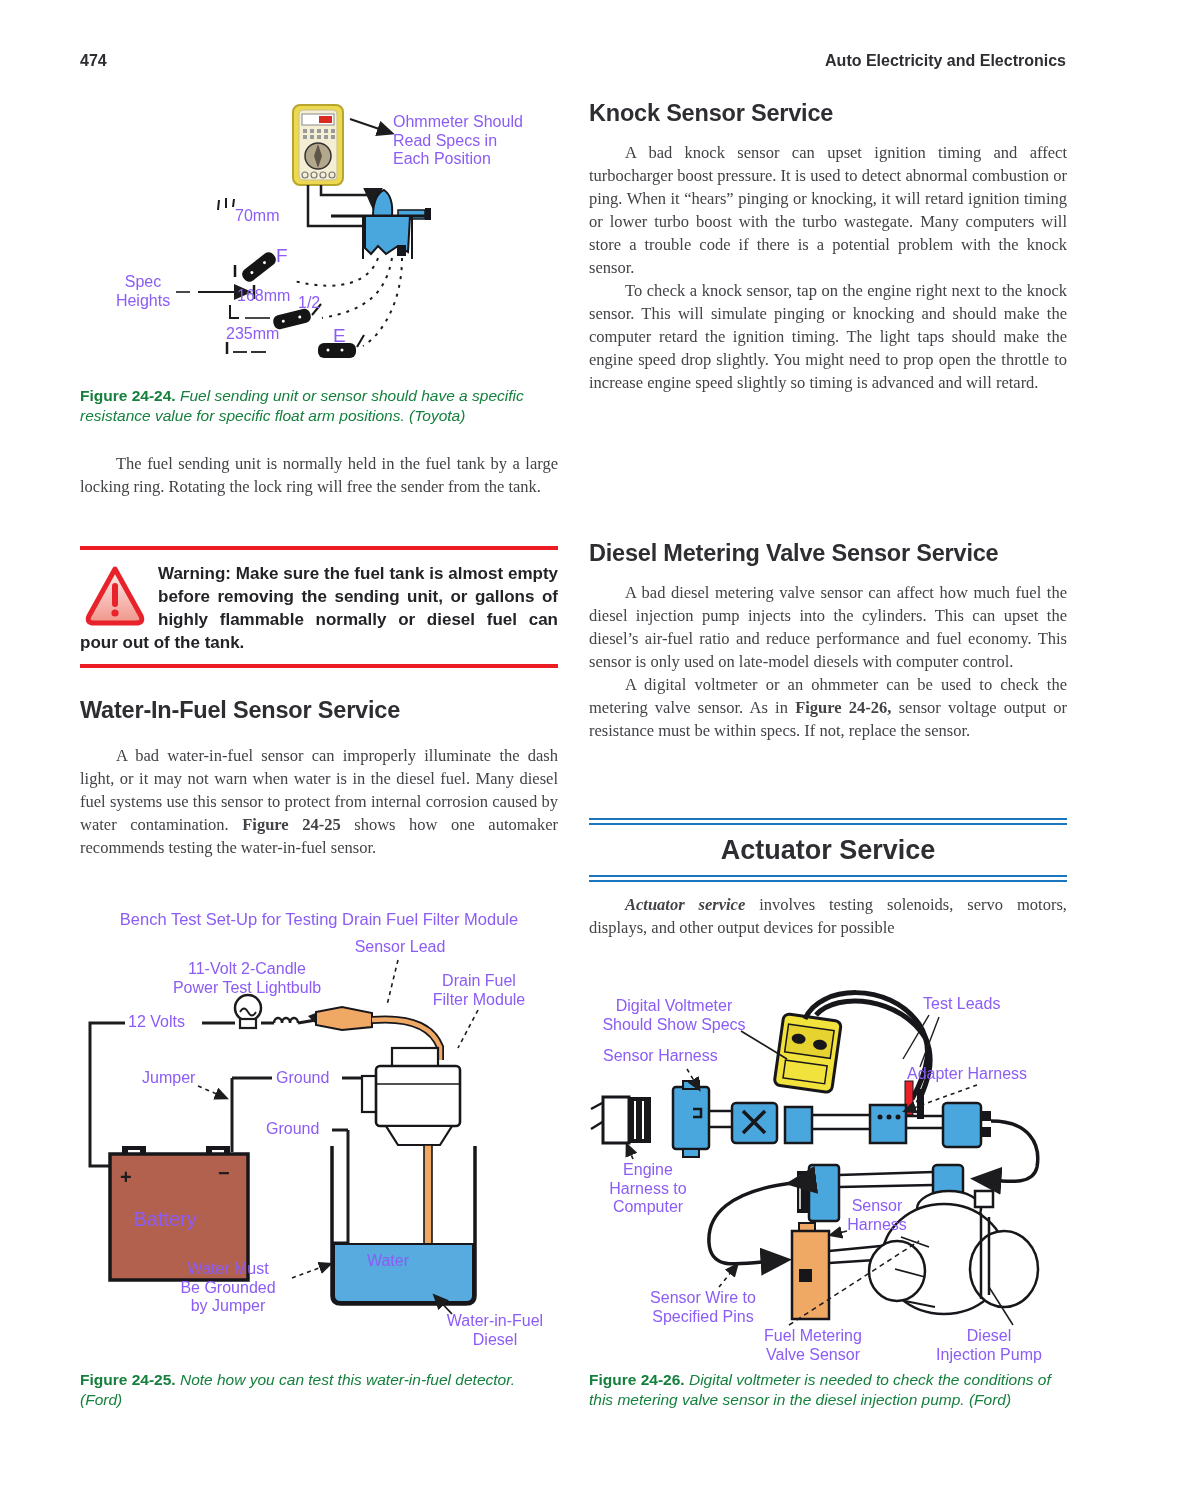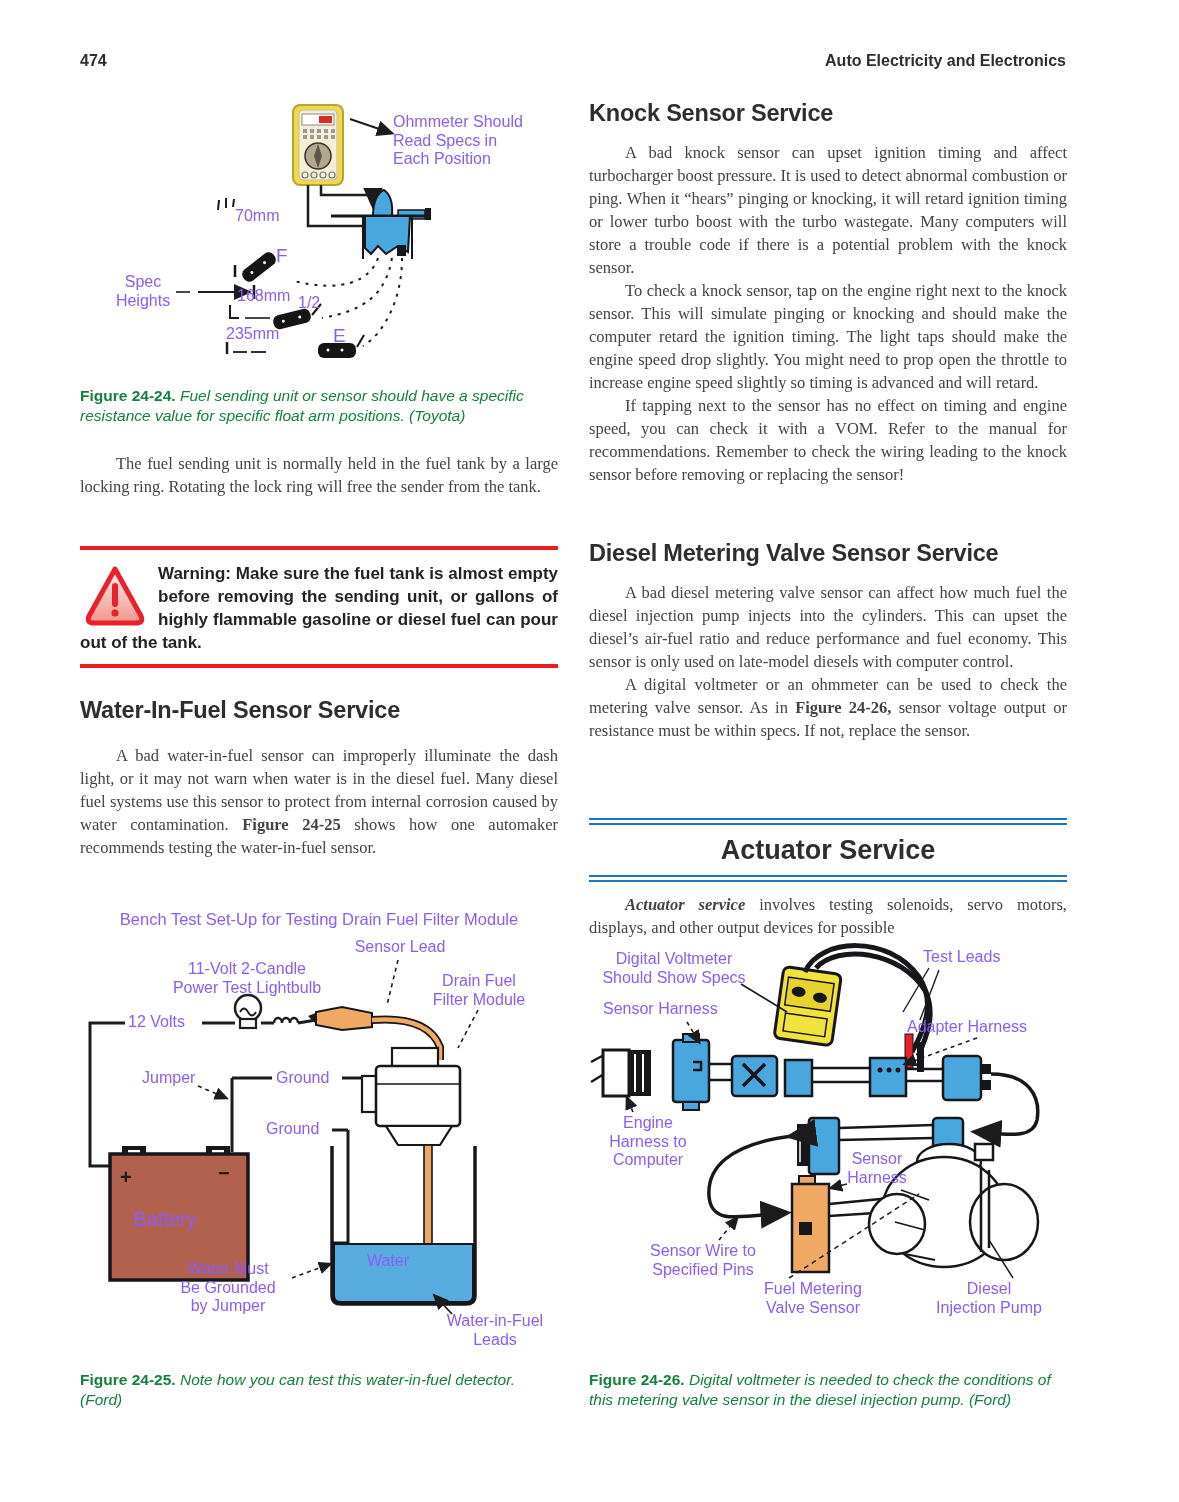"If tapping next to the" p { html: <p>If tapping next to the sensor has no effect on timing and engine speed, you can check it with a VOM. Refer to the manual for recommendations. Remember to check the wiring leading to the knock sensor before removing or replacing the sensor!</p> -> none }
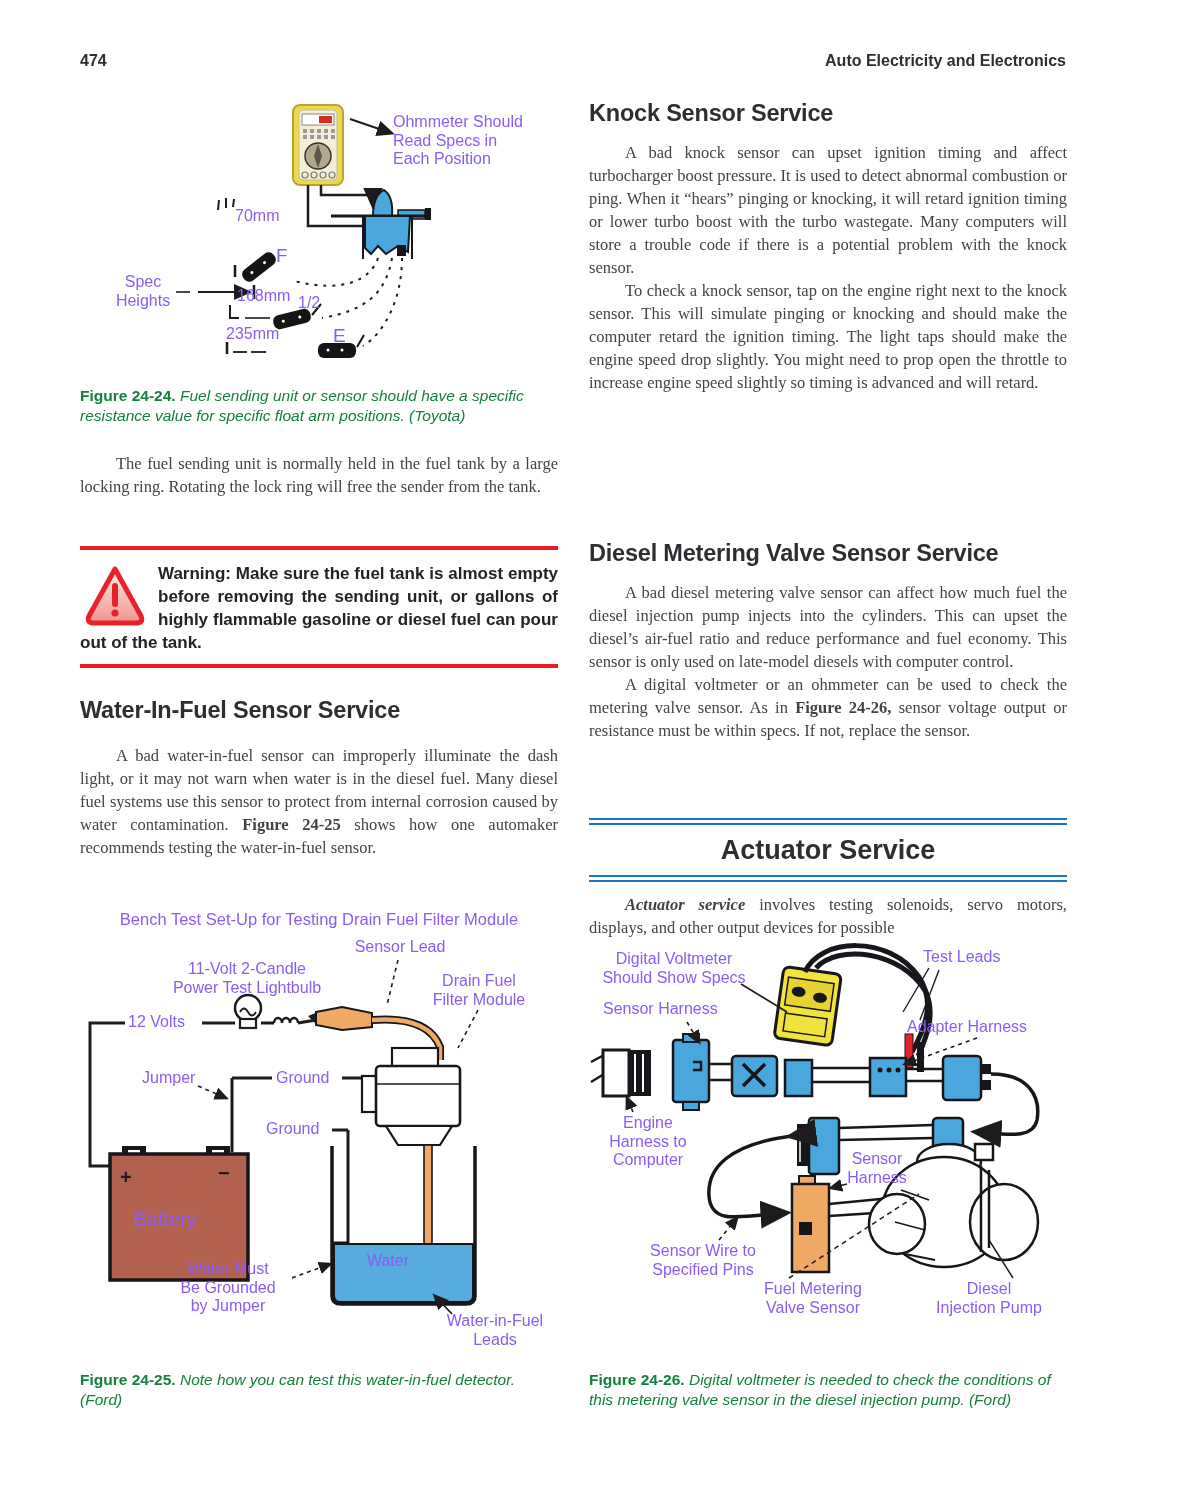"Warning: Make sure the fuel" div.wtext { text: gasoline -> normally }
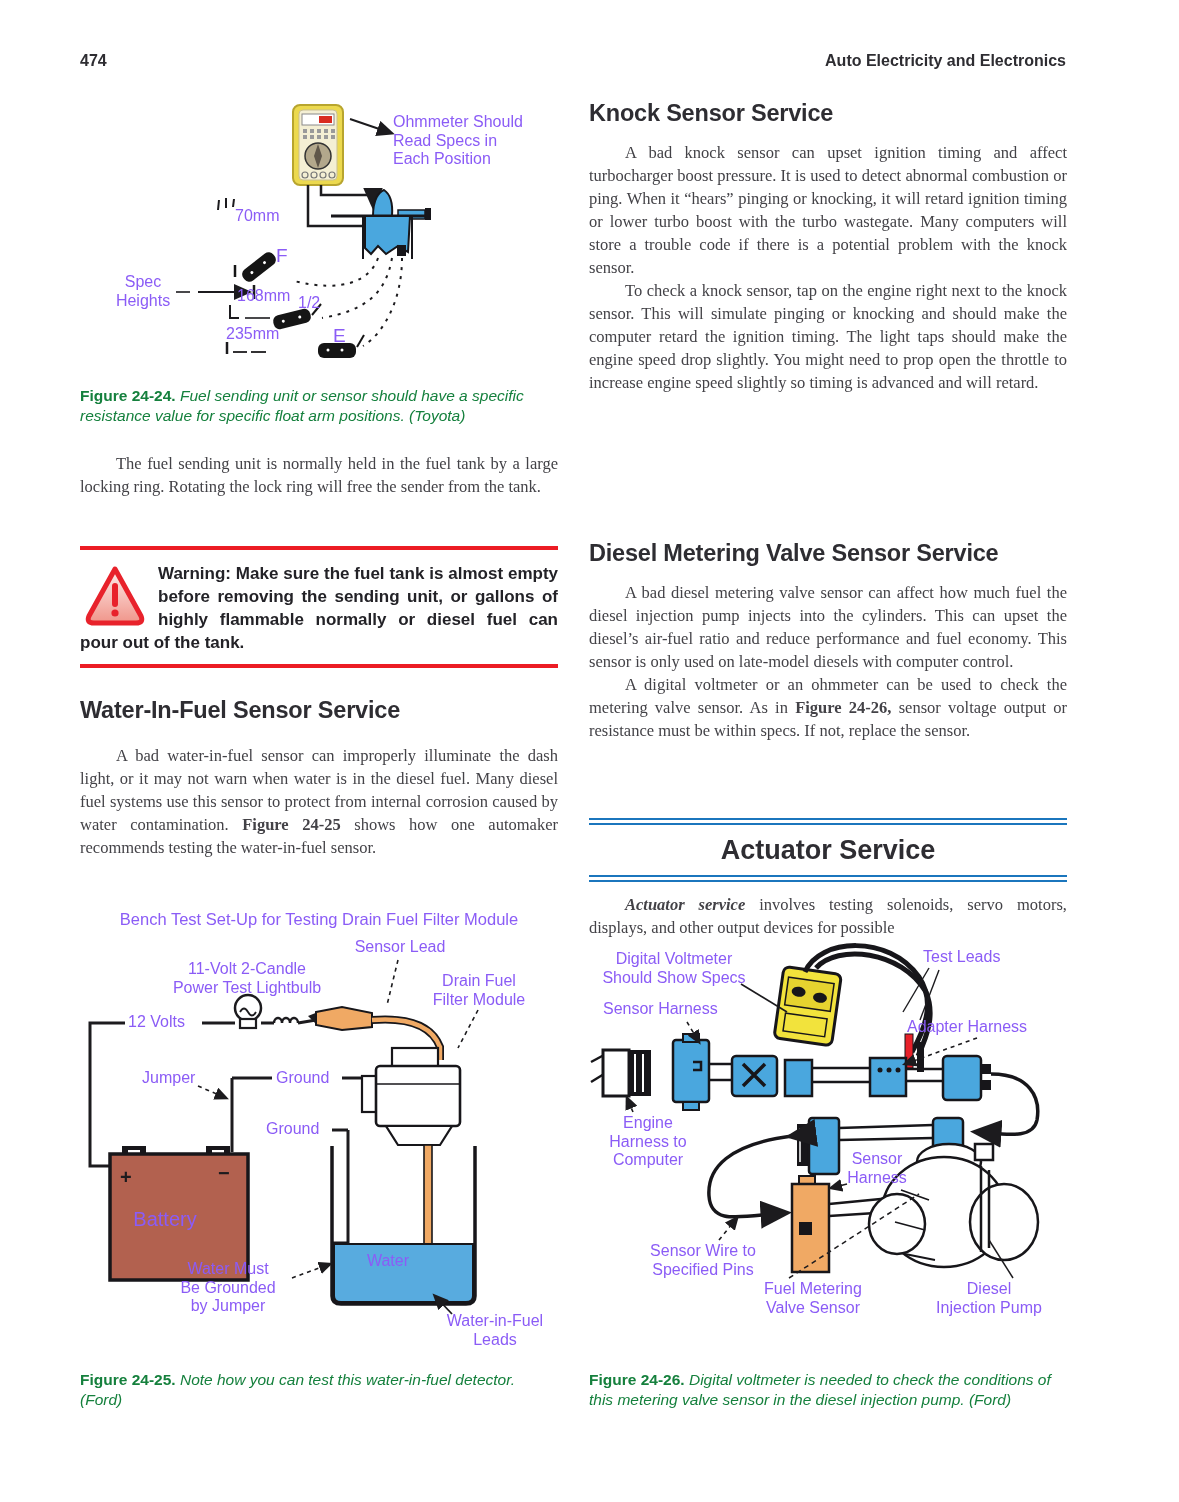"Digital Voltmeter" div.fig { top: 922px -> 969px }
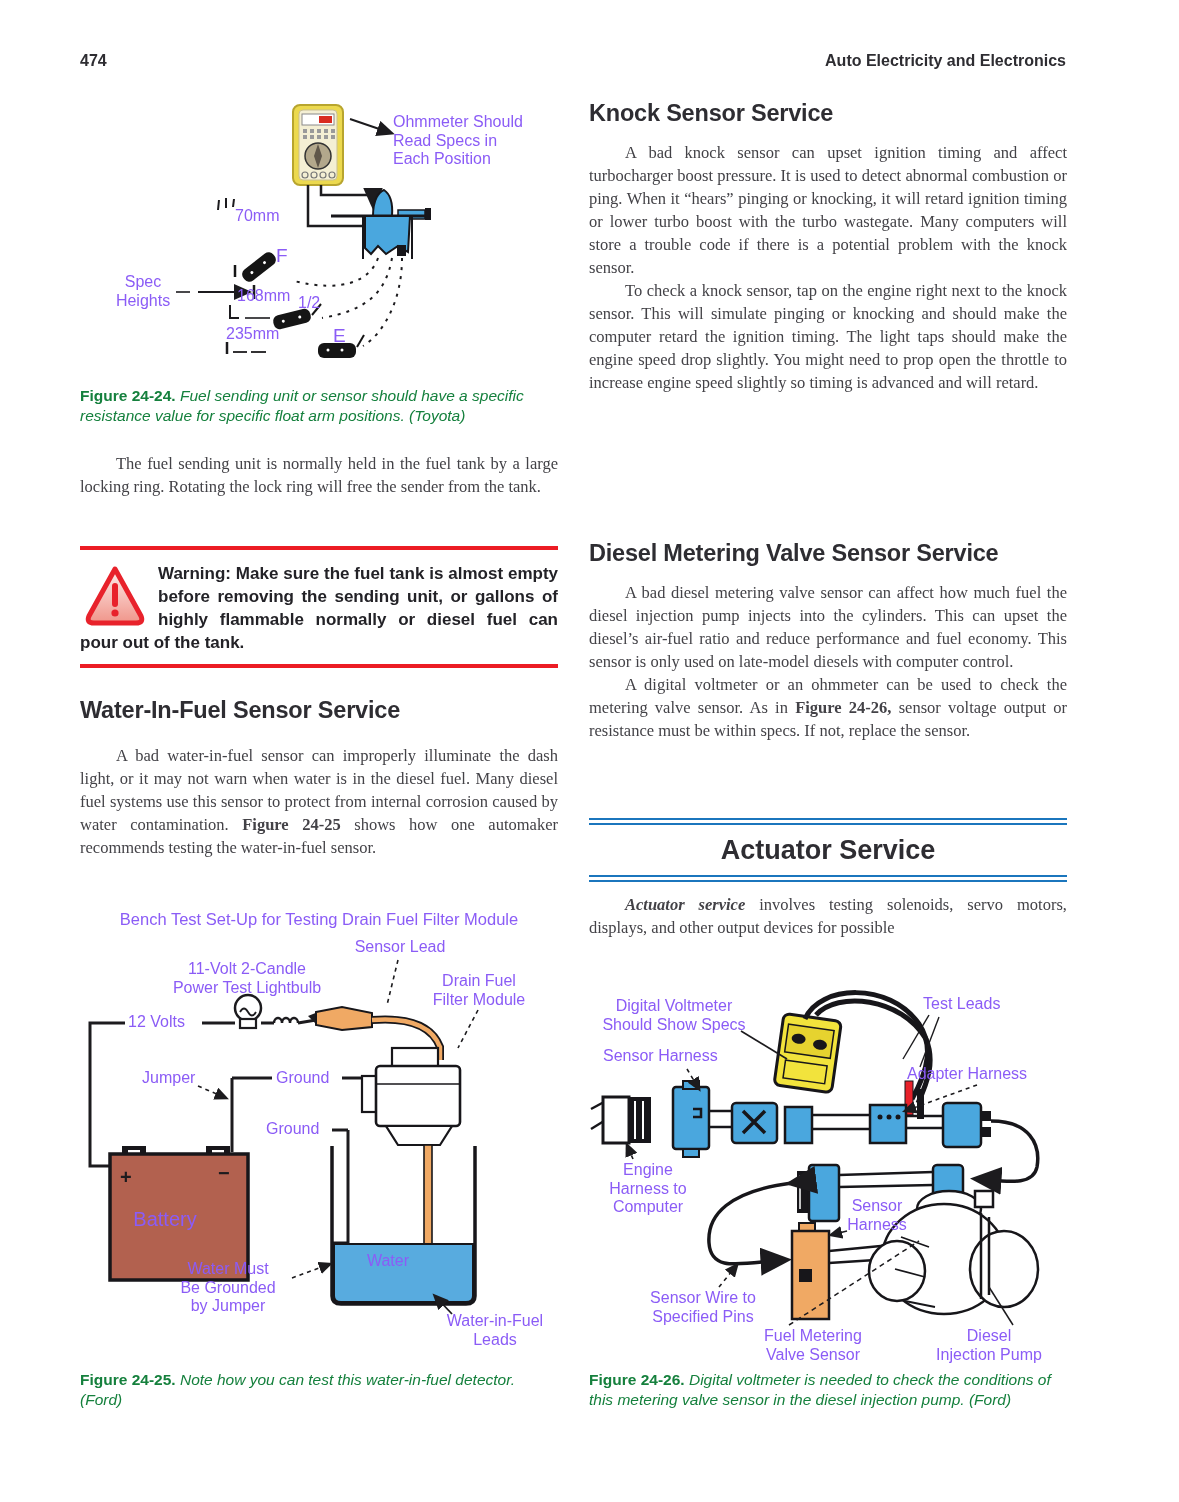"Water-in-Fuel" div.lbl { text: Leads -> Diesel }
